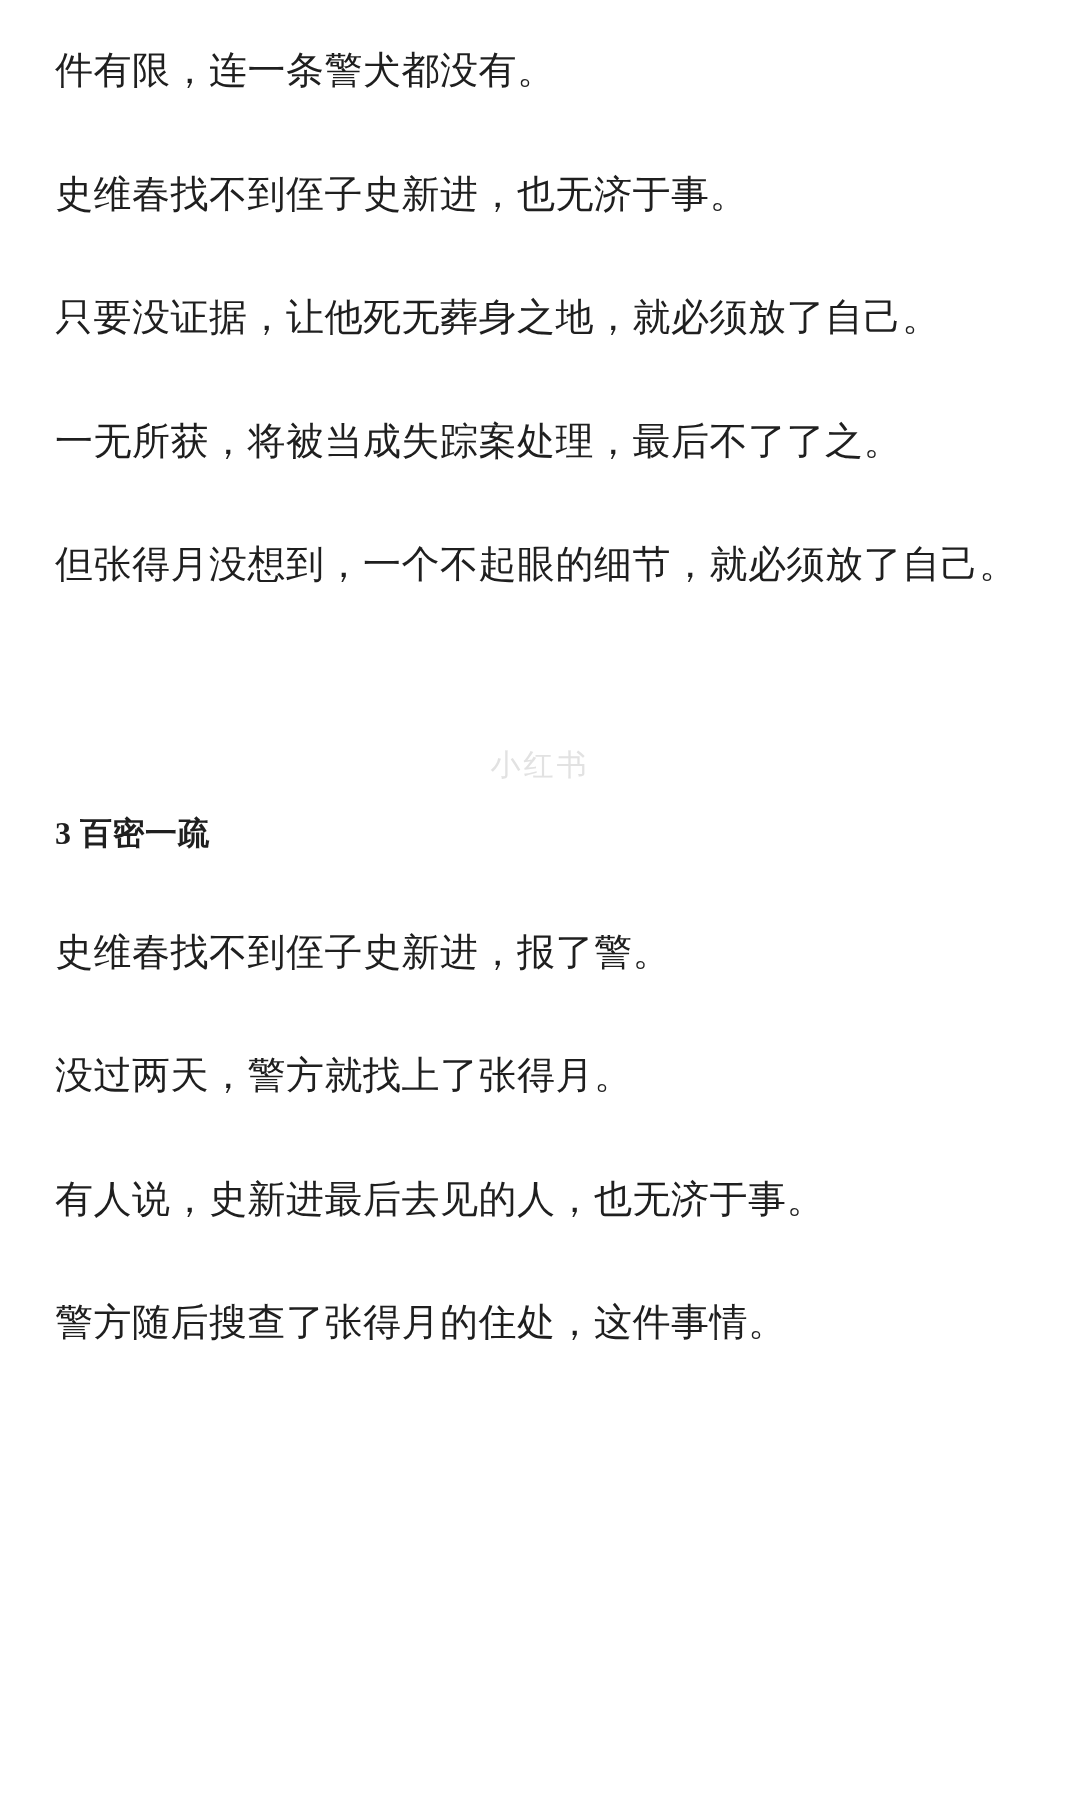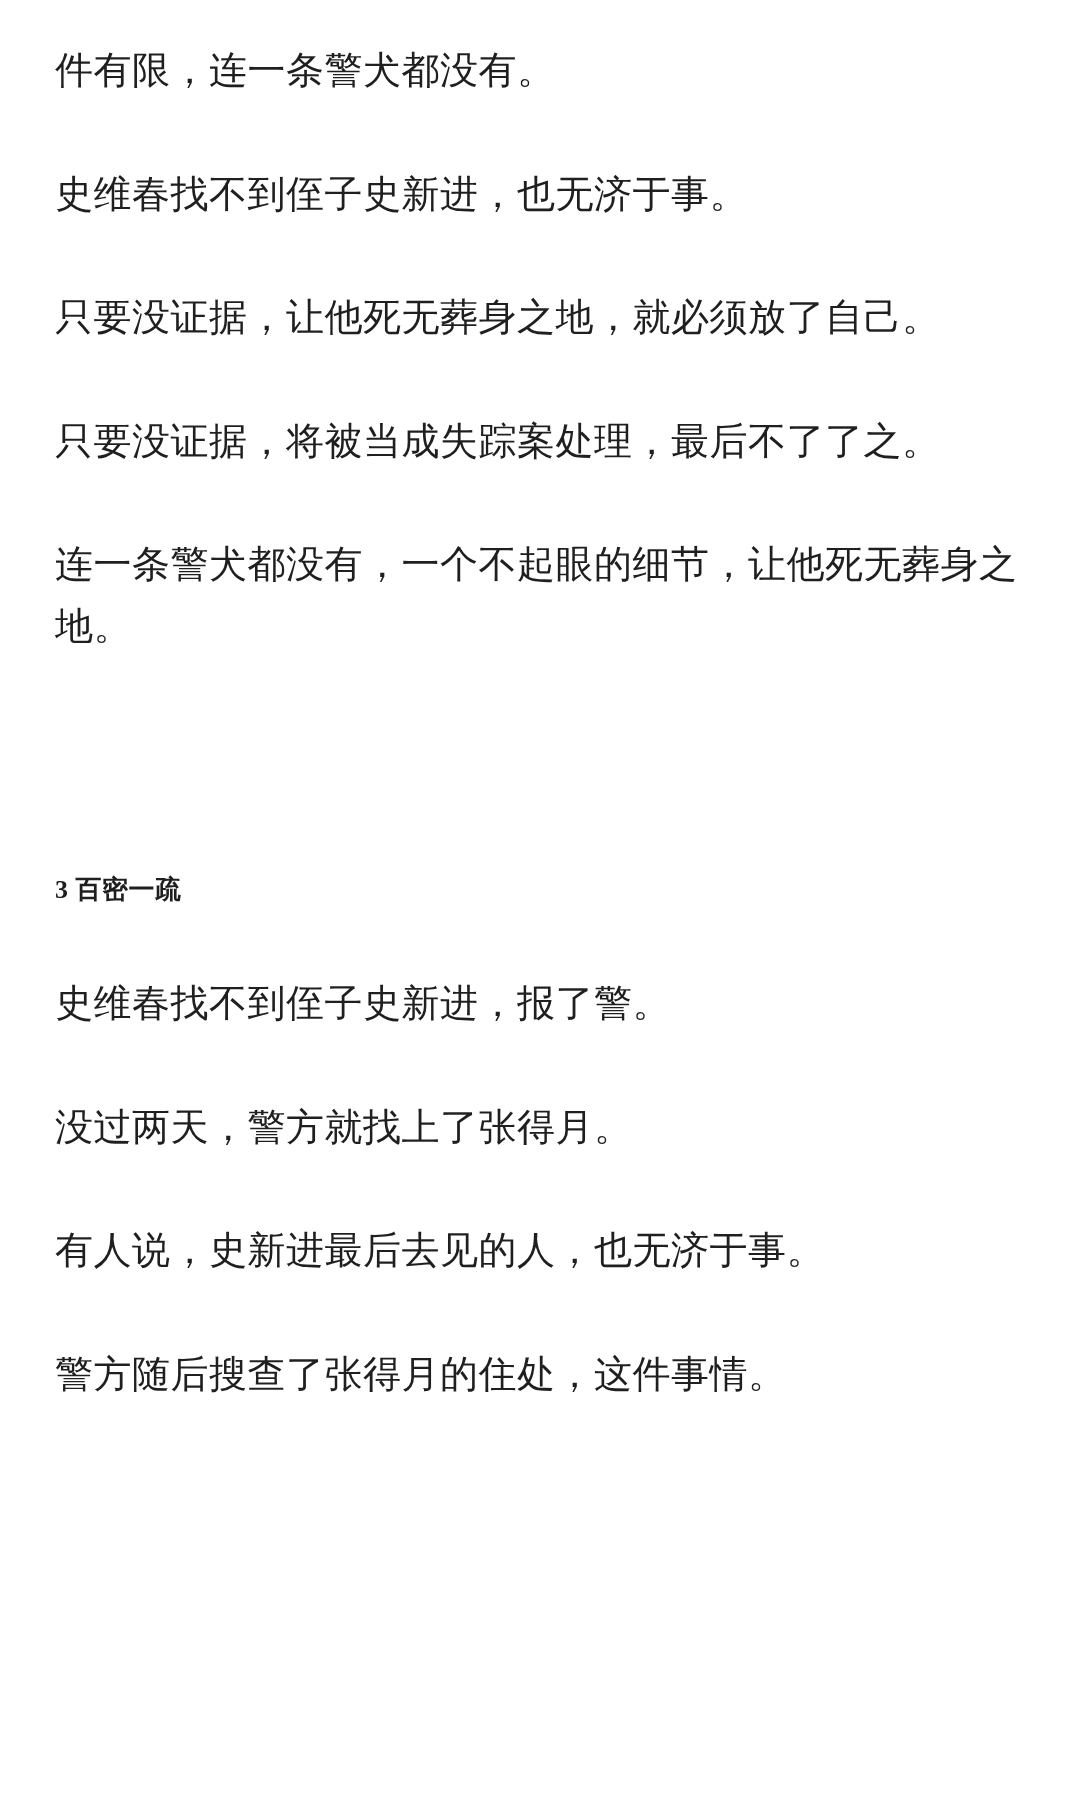"只要没证据，将被当成失踪案处理，最后不了了之。" p.para { text: 只要没证据 -> 一无所获 }
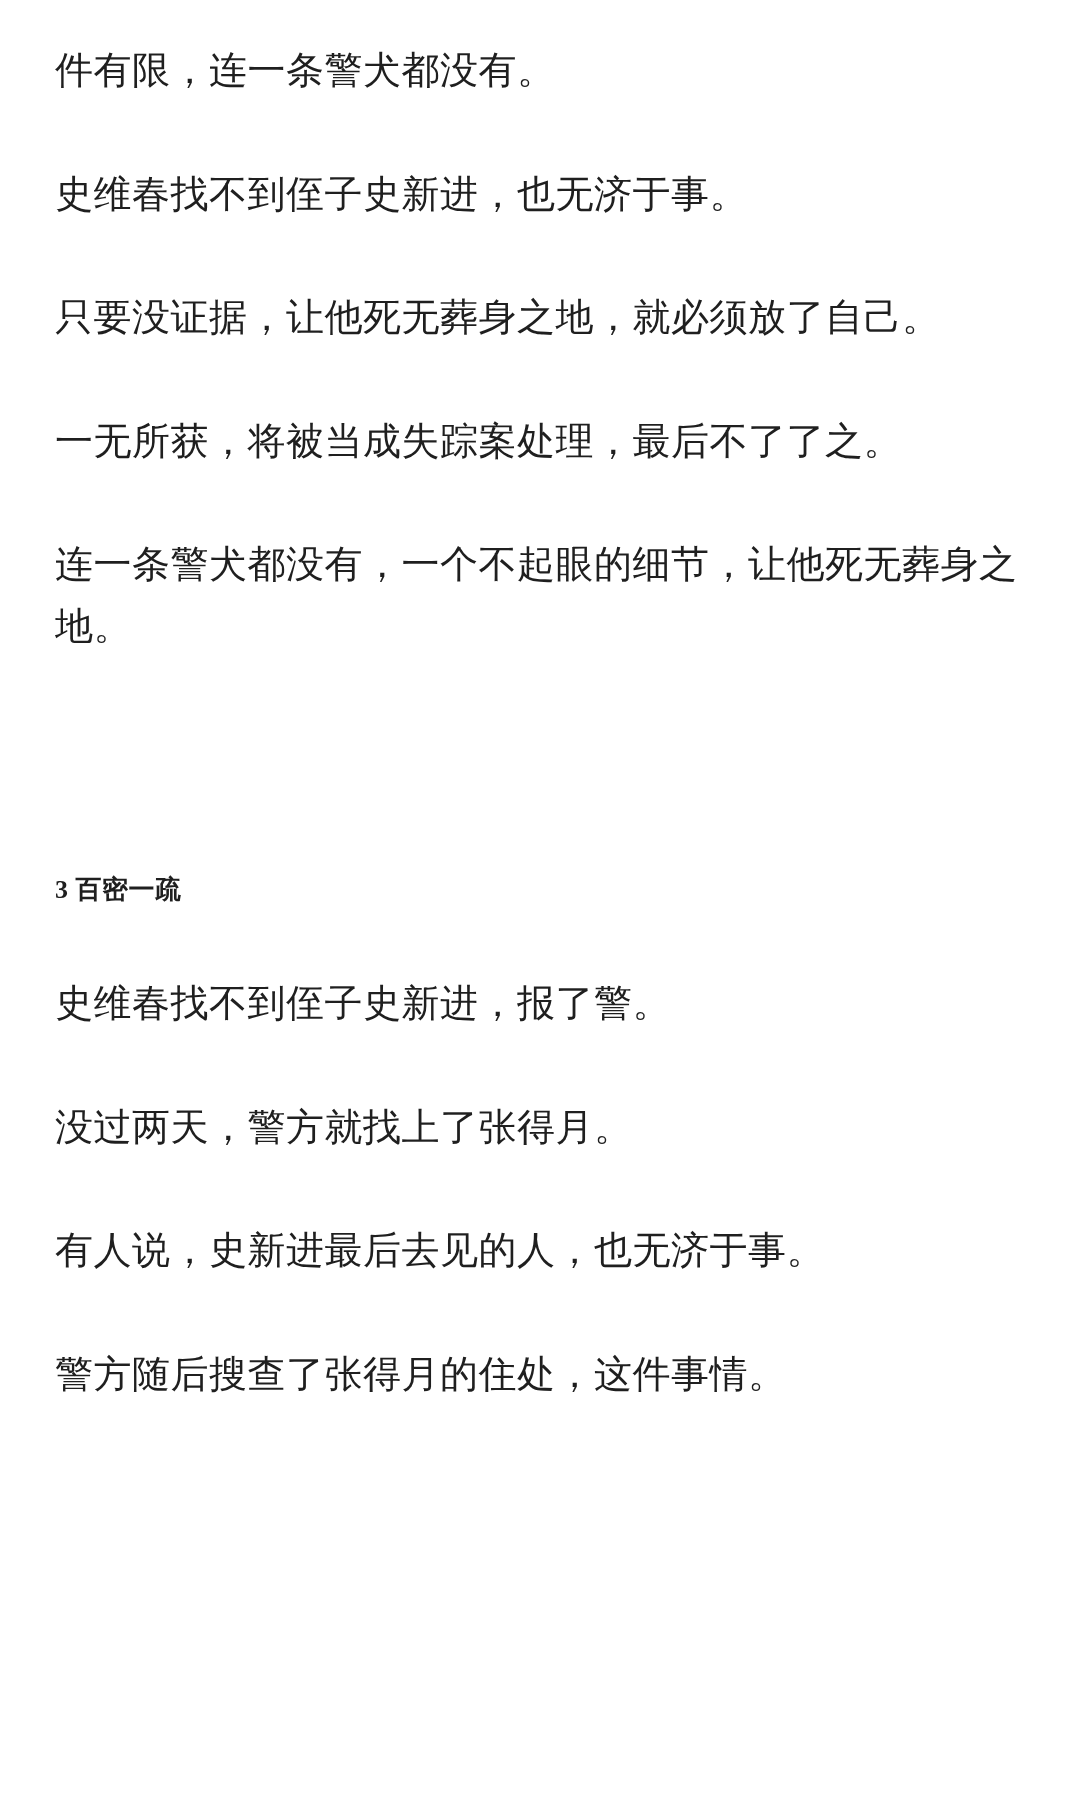"连一条警犬都没有，一个不起眼的细节，让他死无葬身之地。" p.para { text: 连一条警犬都没有，一个不起眼的细节，让他死无葬身之地 -> 但张得月没想到，一个不起眼的细节，就必须放了自己 }
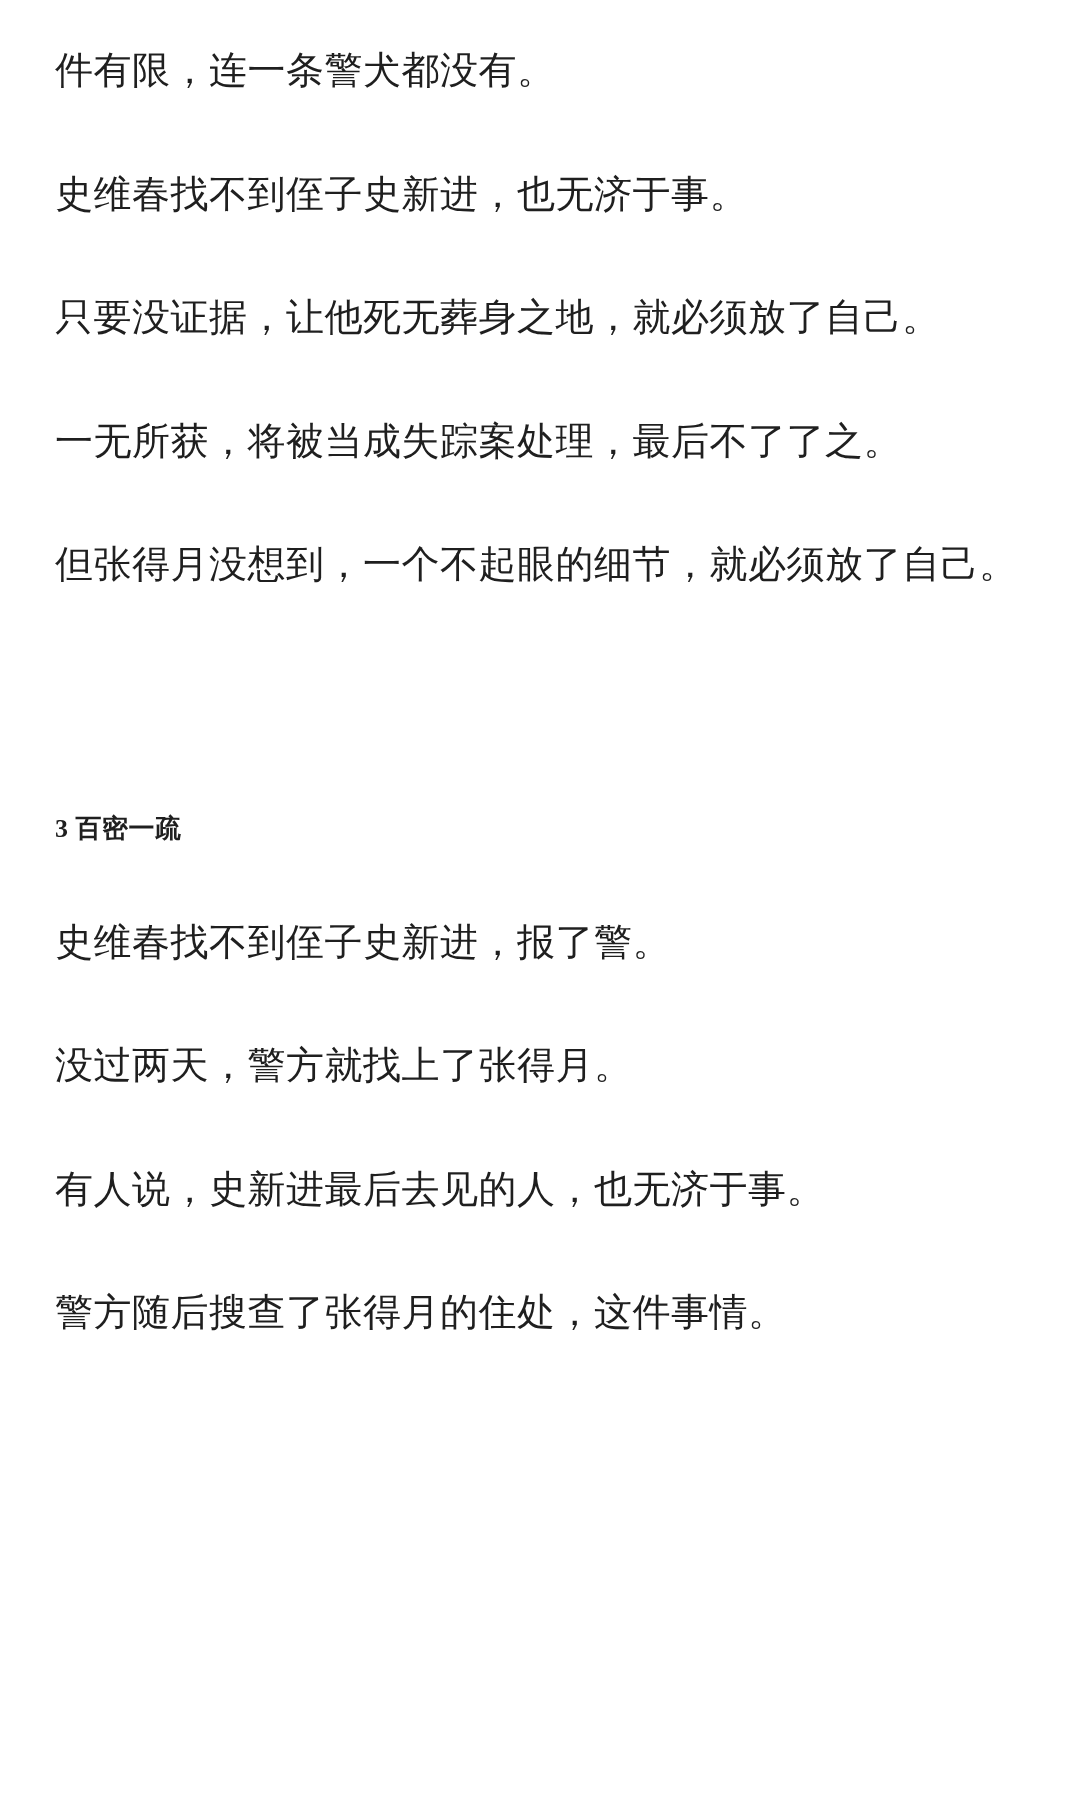"小红书" div.watermark { html: none -> <div> <span>小红书</span> </div> }
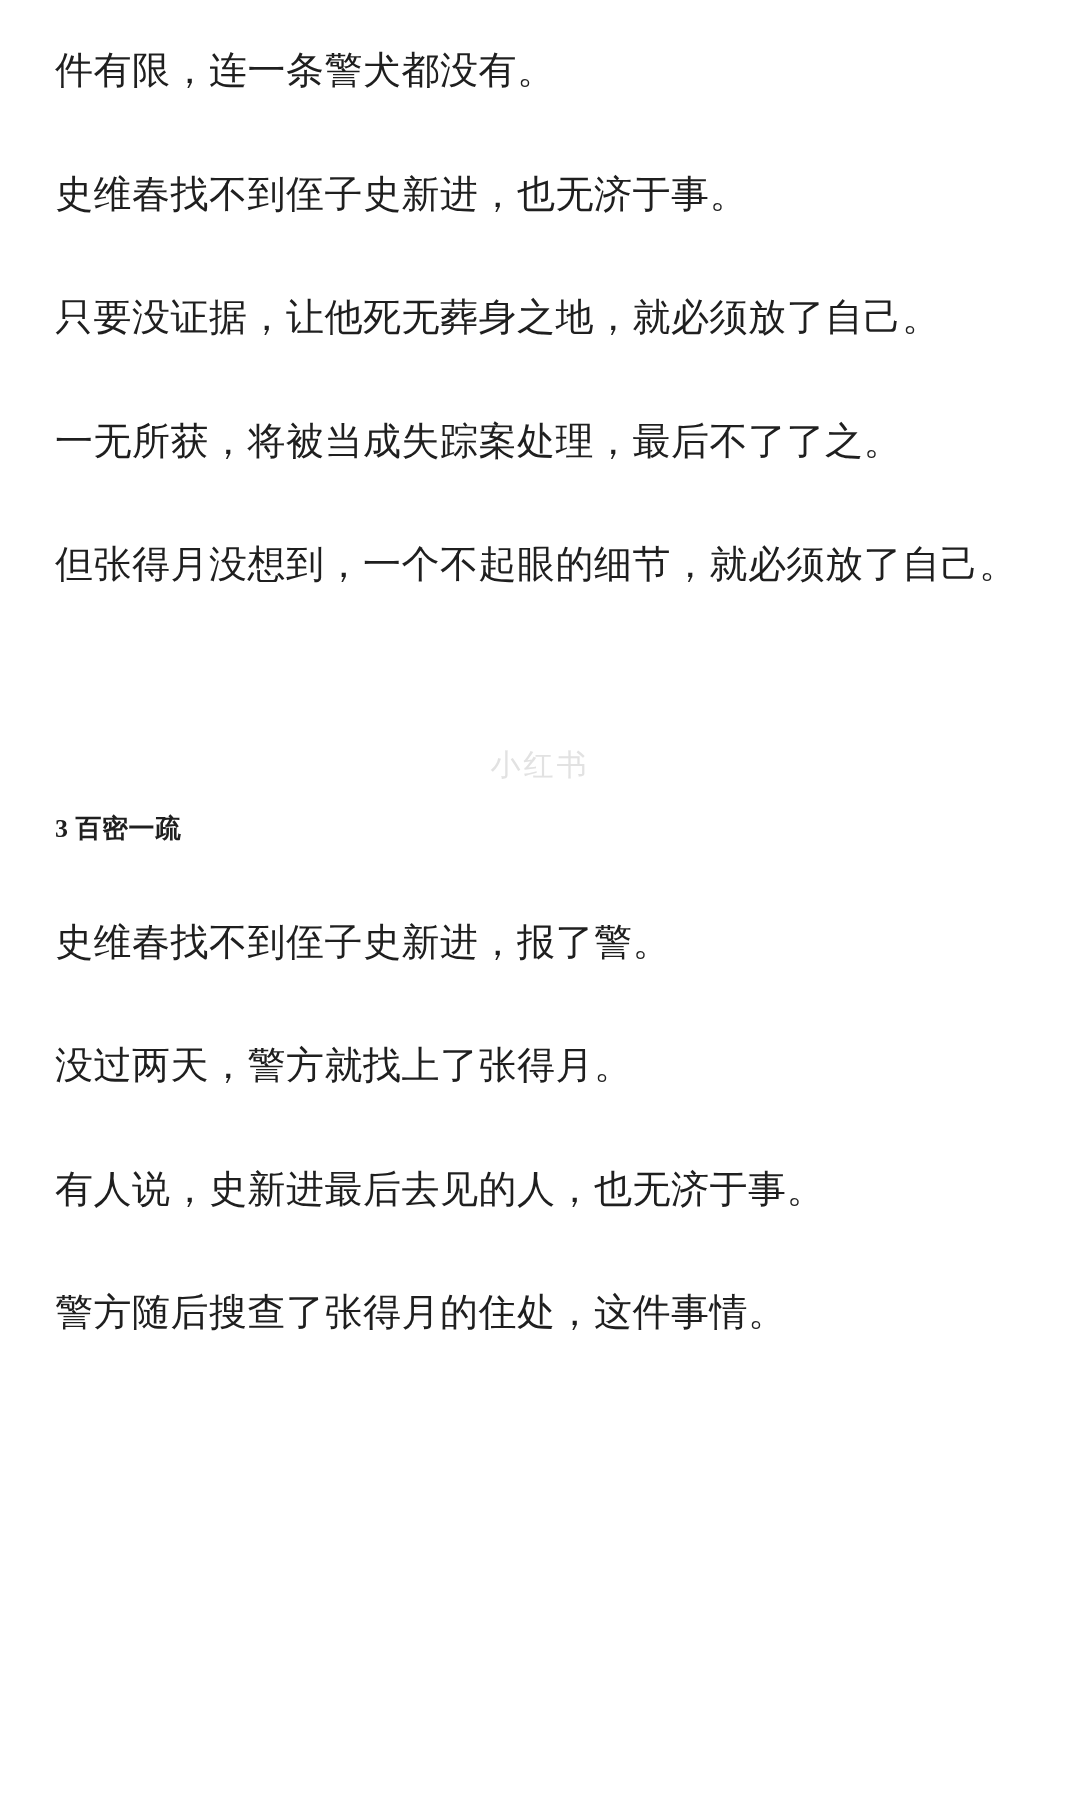"3 百密一疏" .section-heading { font-size: 26px -> 32px }
